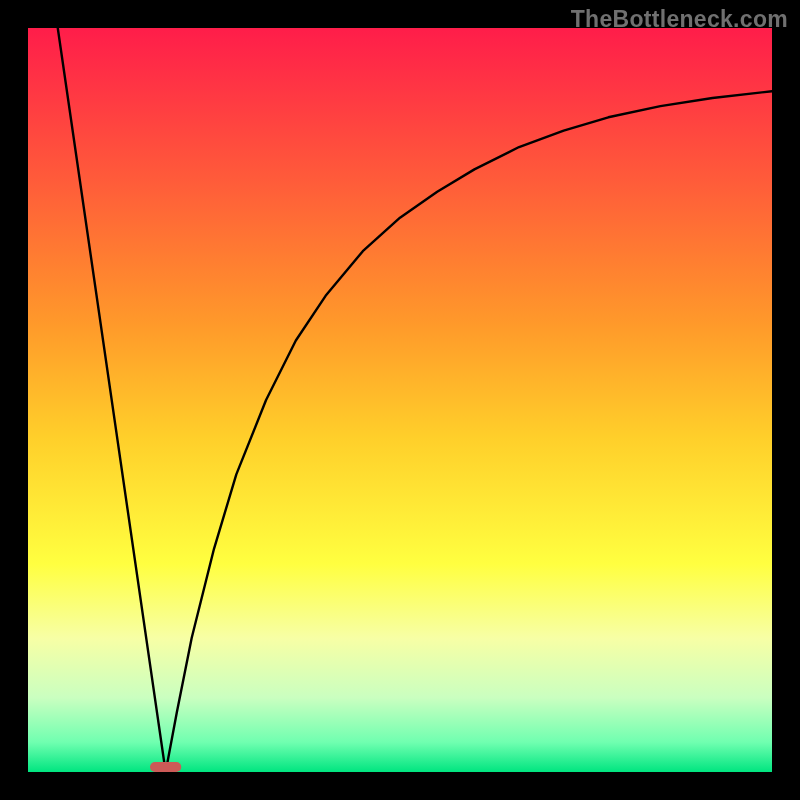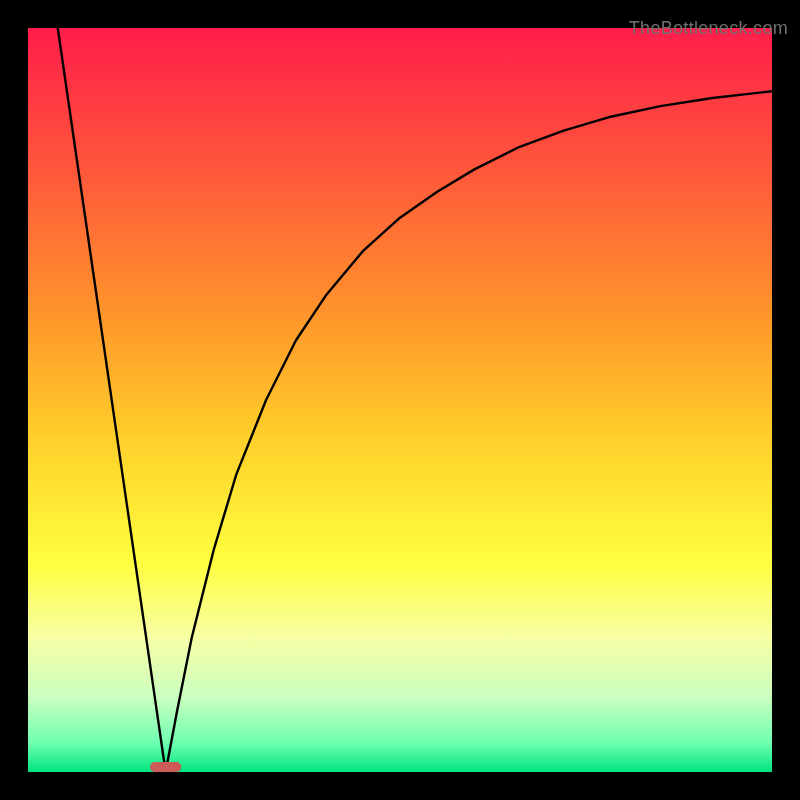"TheBottleneck.com" .watermark { font-size: 18px -> 23px; font-weight: 400 -> 700; top: 18px -> 6px }
